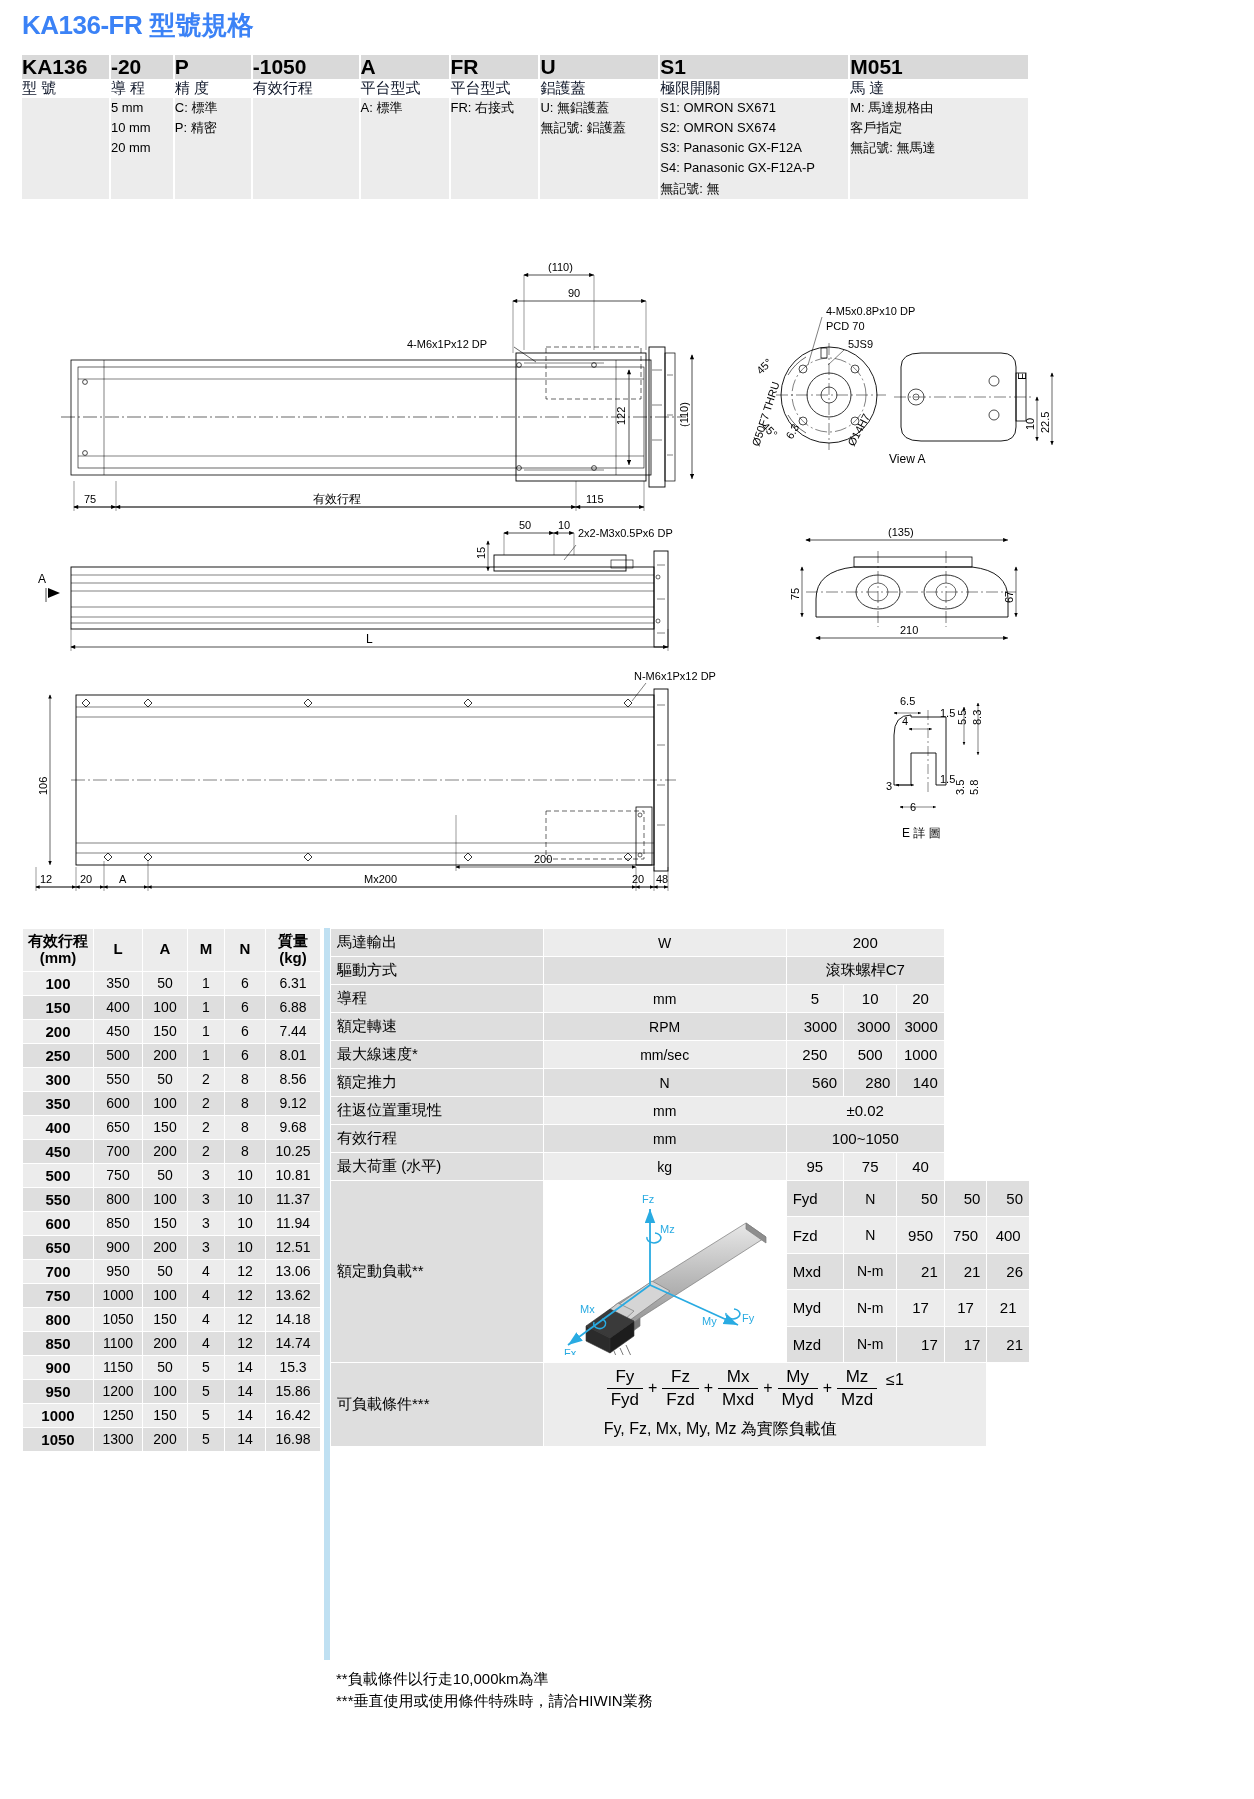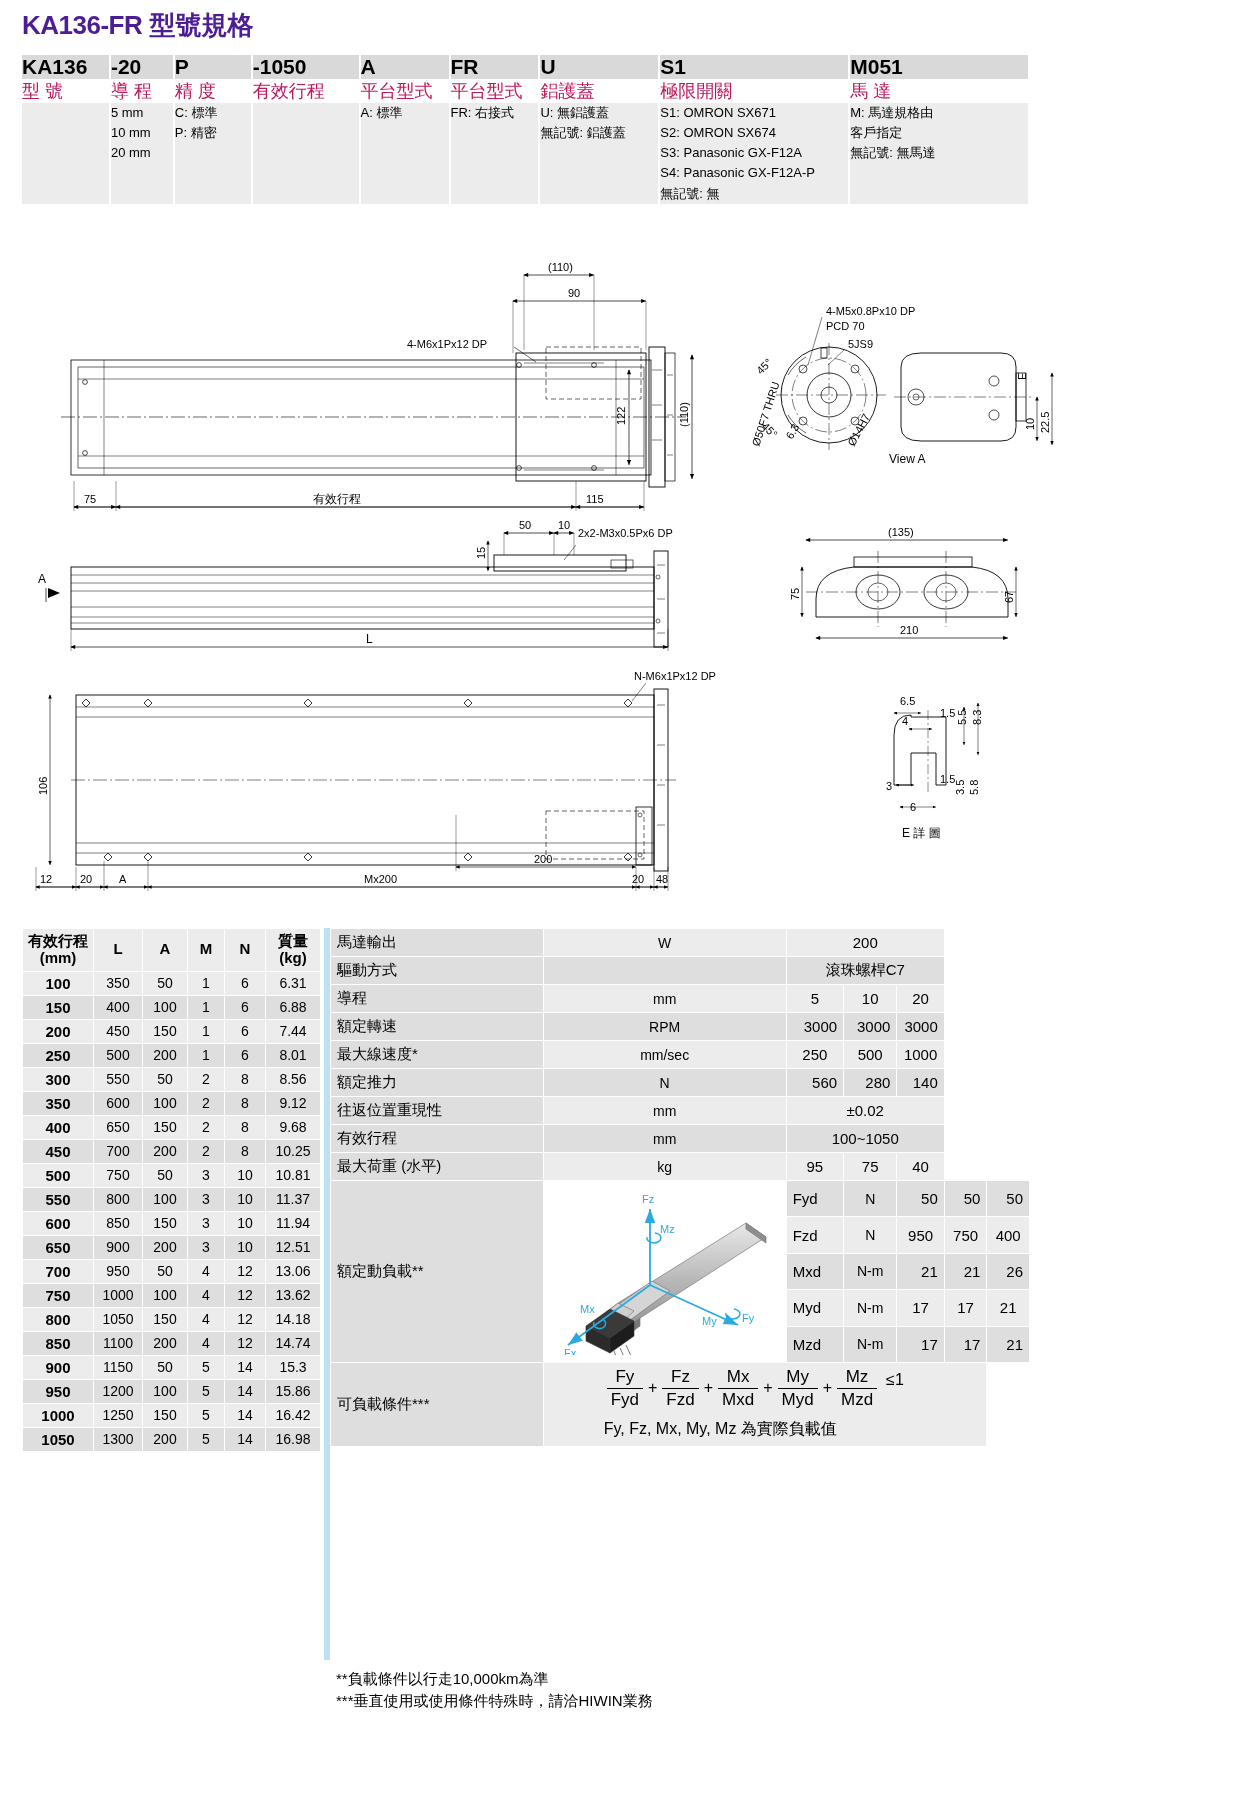"KA136-FR 型號規格" #title { color: #4c1d95 -> #3b82f6 }
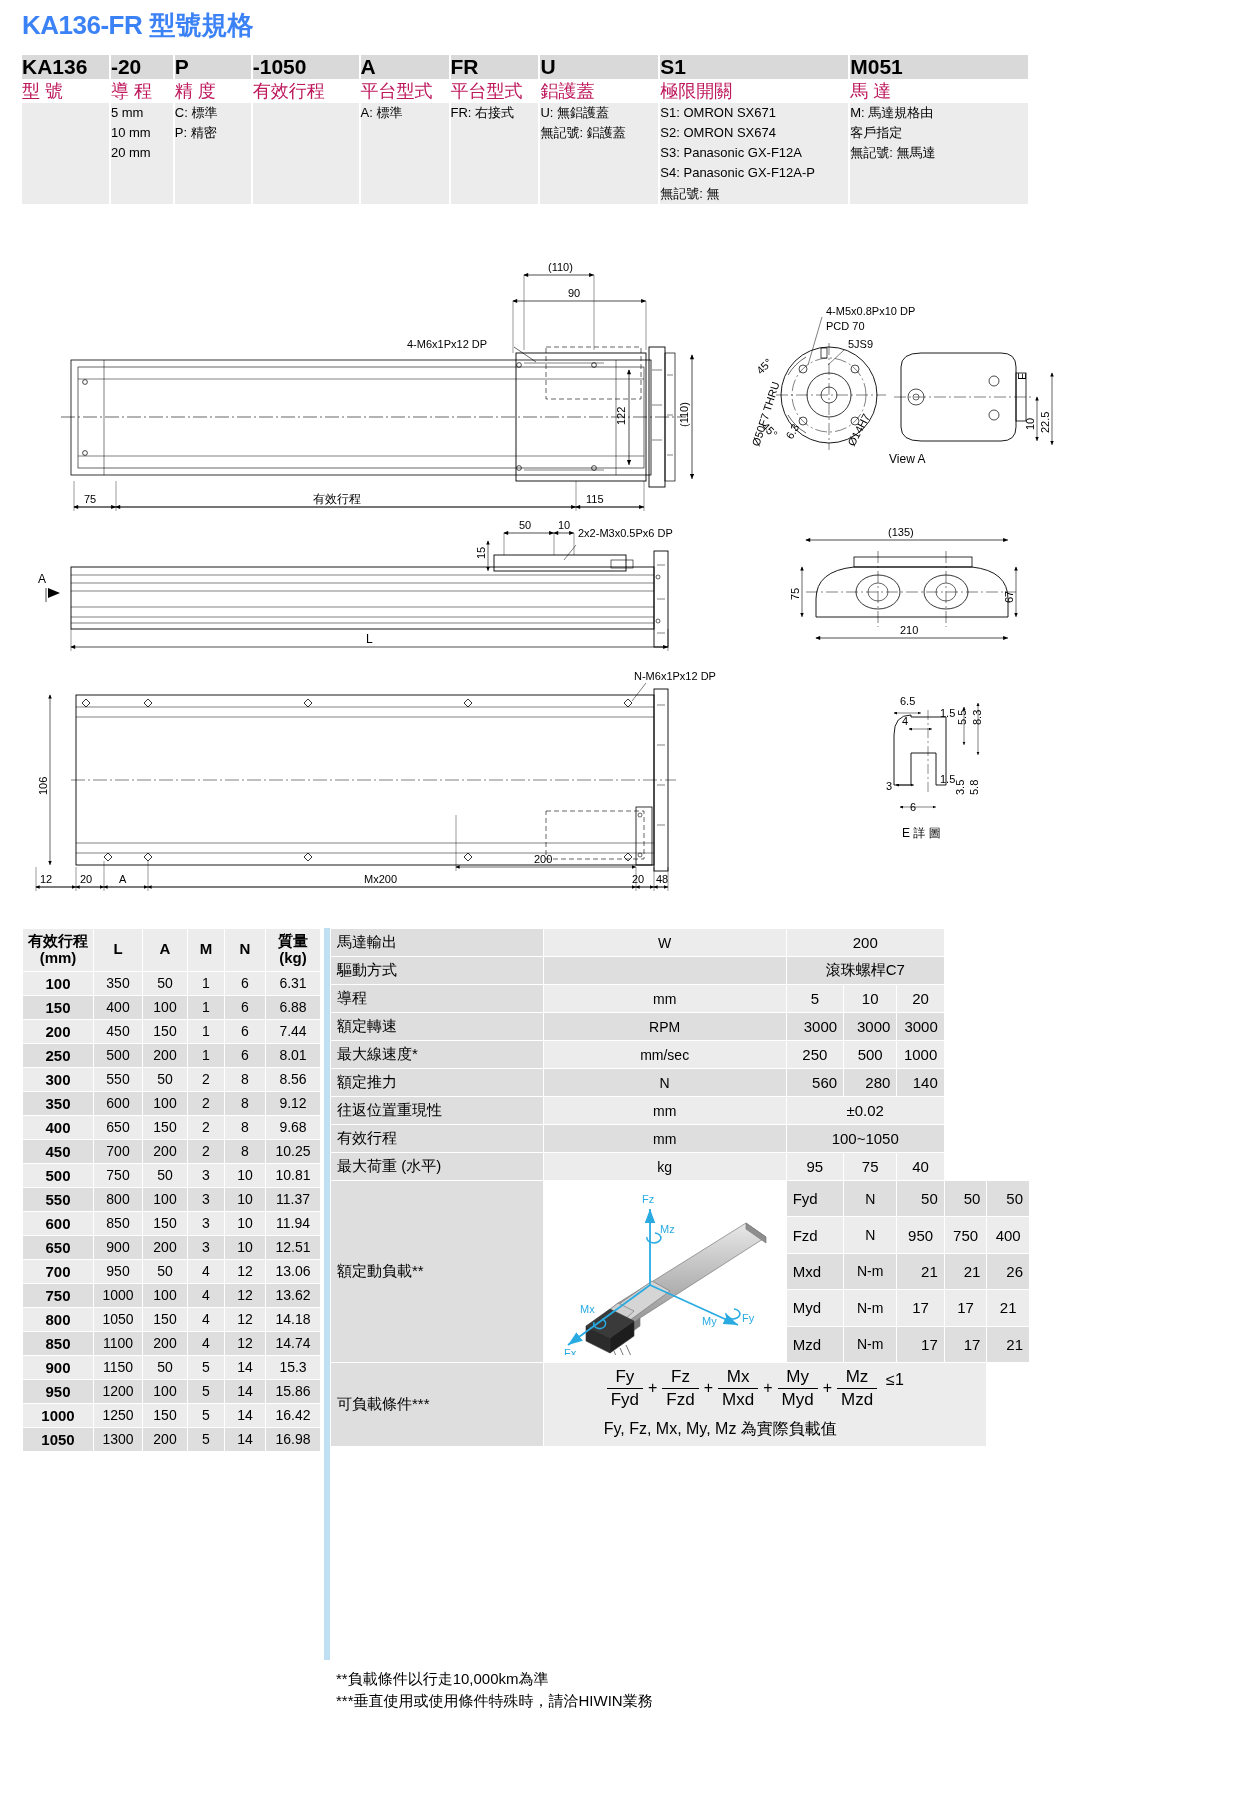"型 號" .desc-cell { color: #be185d -> #0f172a; font-size: 18px -> 15px }
